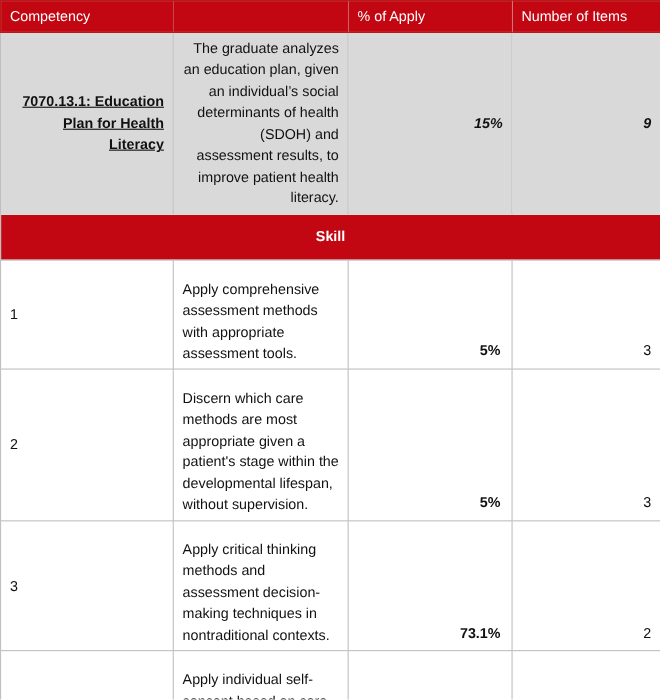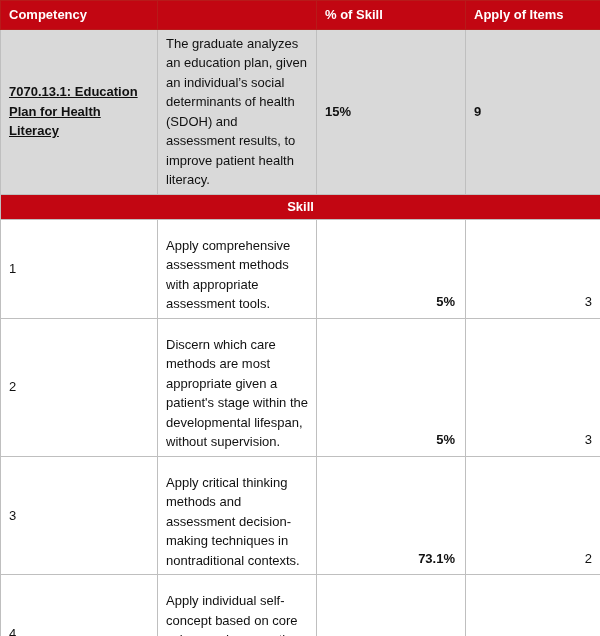"Competency" tr.header-row th { font-weight: bold -> normal }
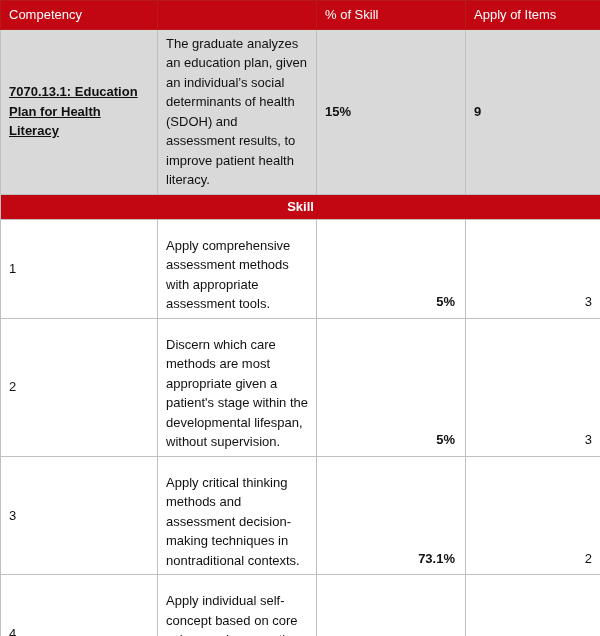"% of Skill" th { text: Skill -> Apply }
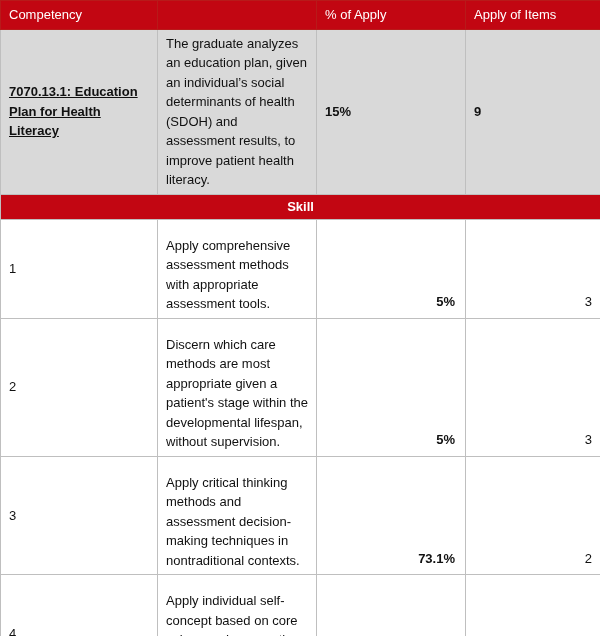"Apply of Items" th { text: Apply -> Number }
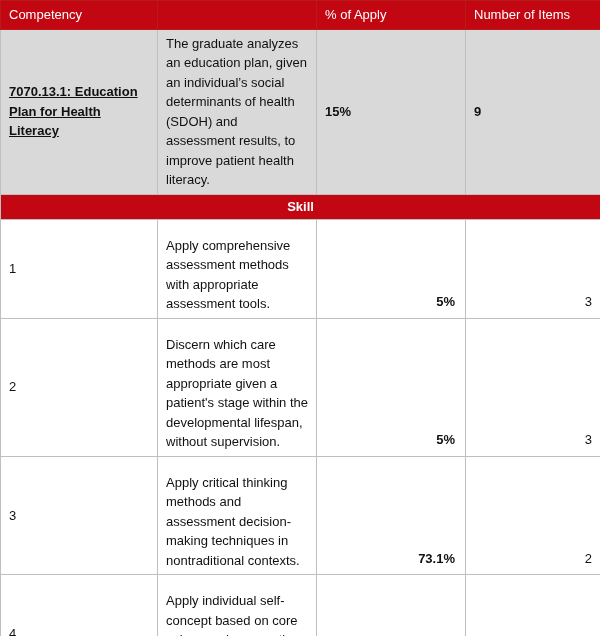"The graduate analyzes an education" tr.competency-row td { text-align: none -> right }
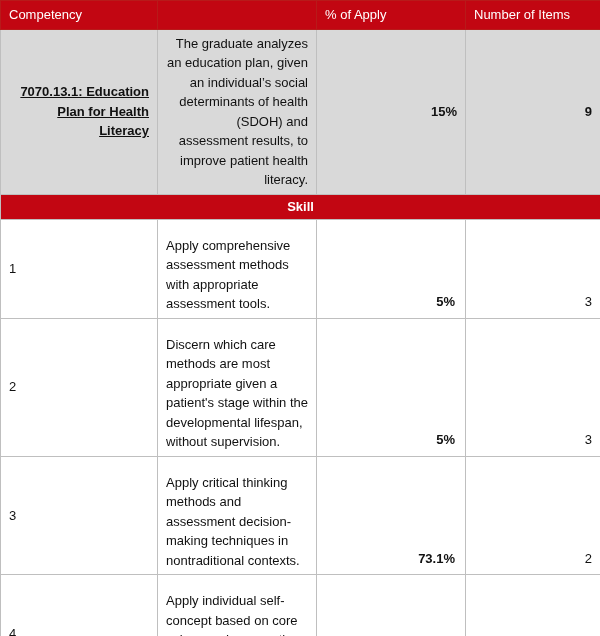"15%" td.comp-pct, td.comp-items { font-style: none -> italic }
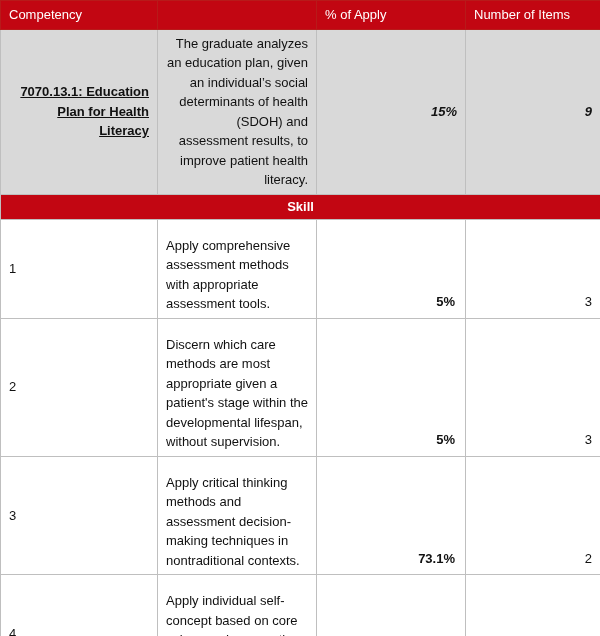"Skill" tr.skill-header-row { height: 25px -> 42px }
